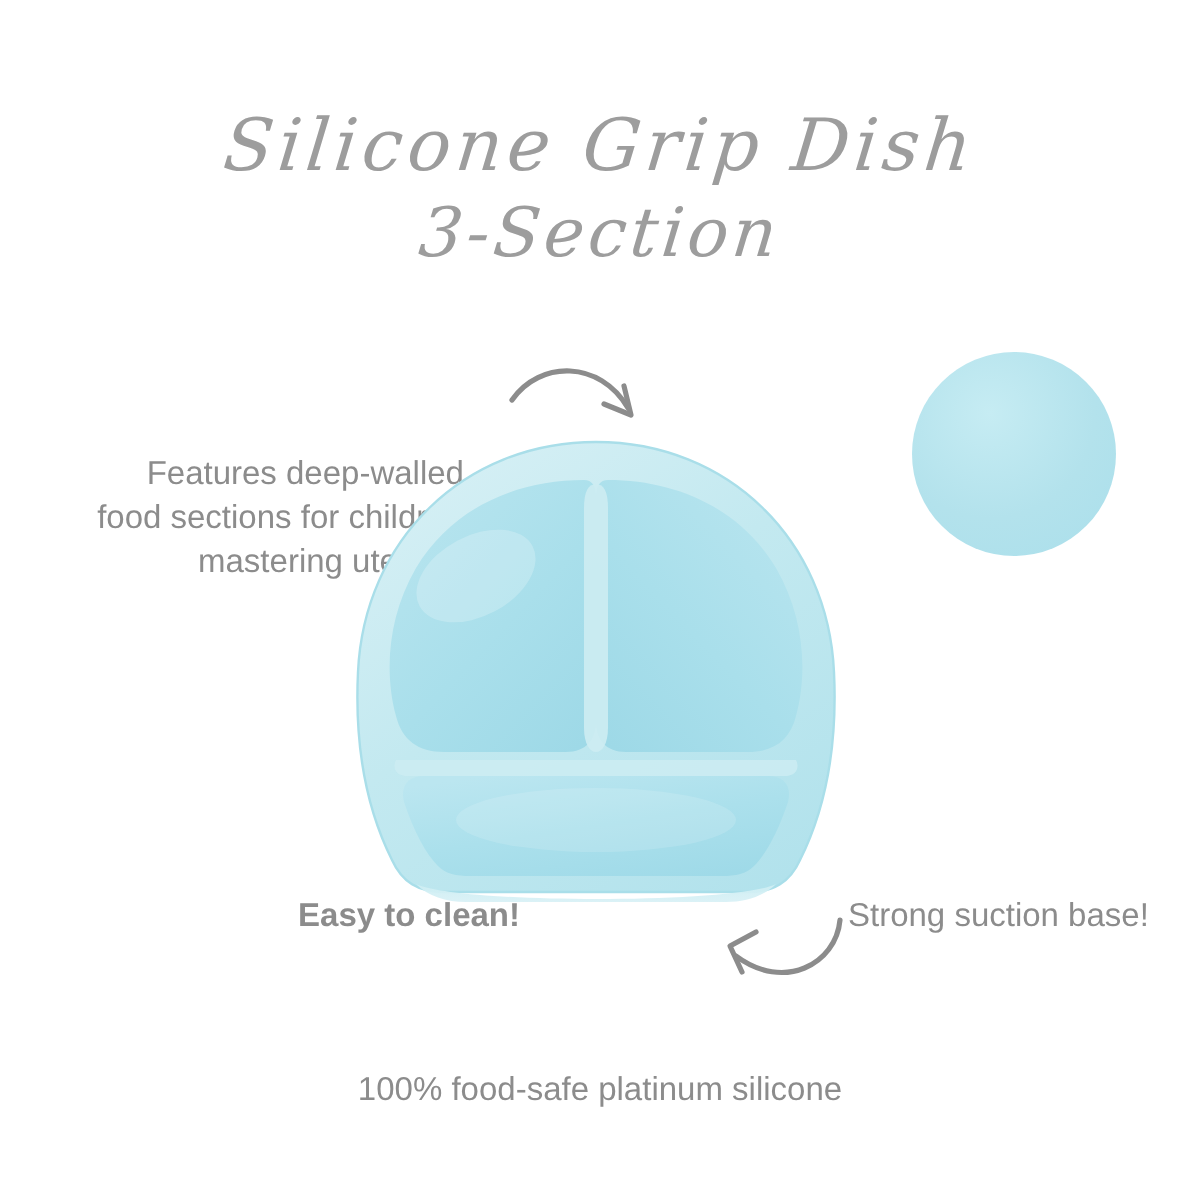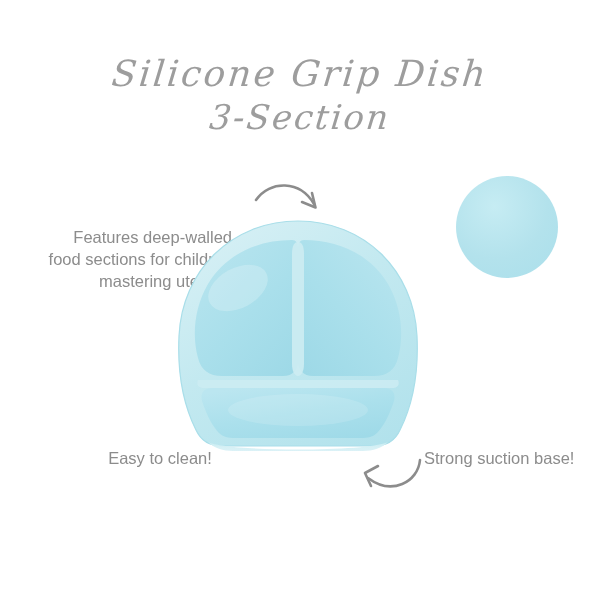"Easy to clean!" #callout-clean { font-weight: none -> bold; text-align: center -> right }
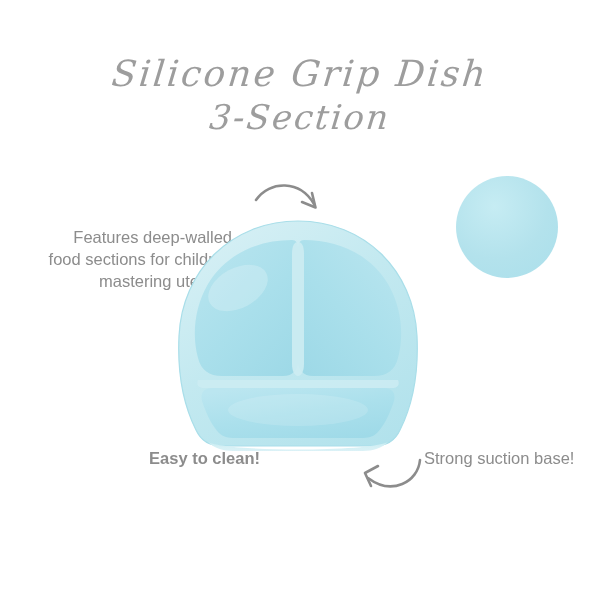"100% food-safe platinum silicone" div.callout { html: none -> <div>100% food-safe platinum silicone</div> }
